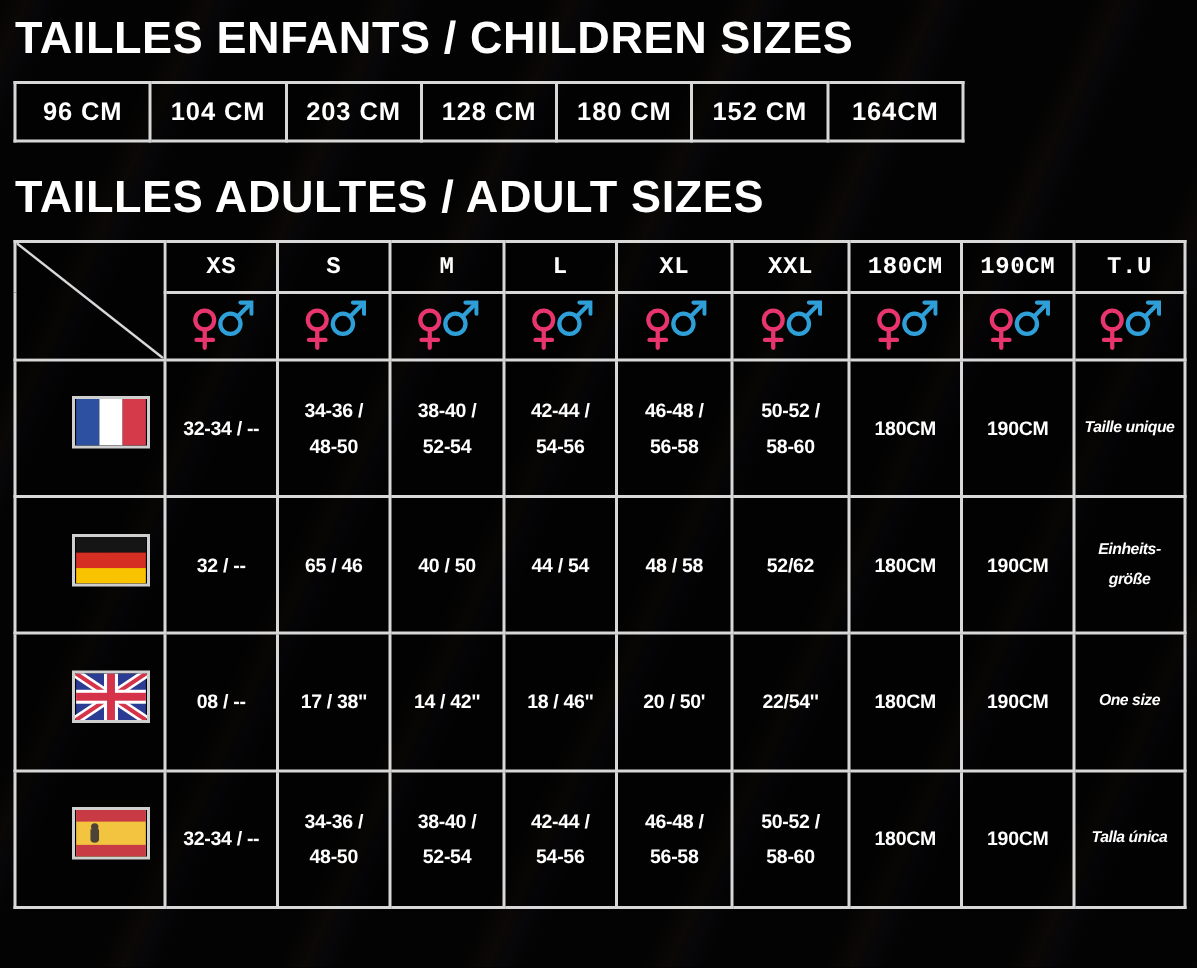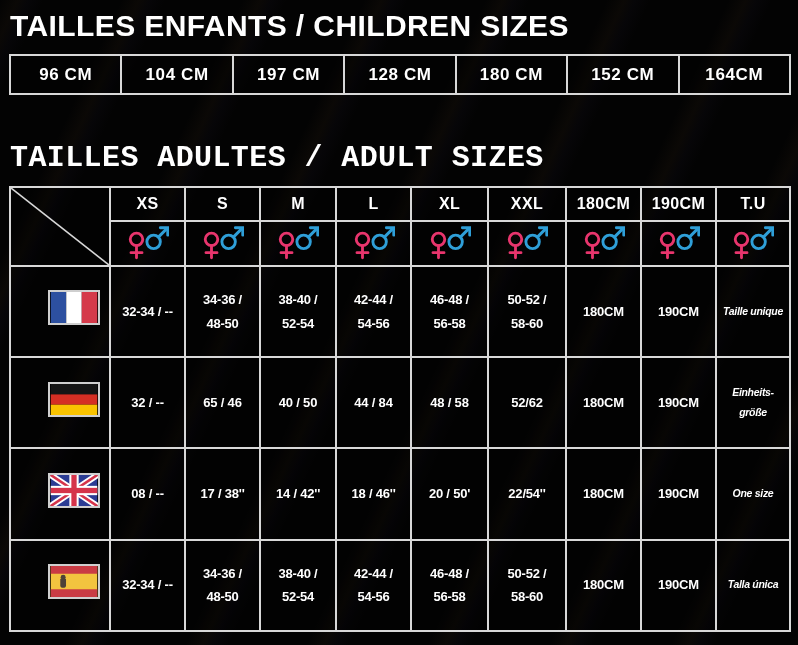"96 CM" .children-table { width: 782px -> 634px }
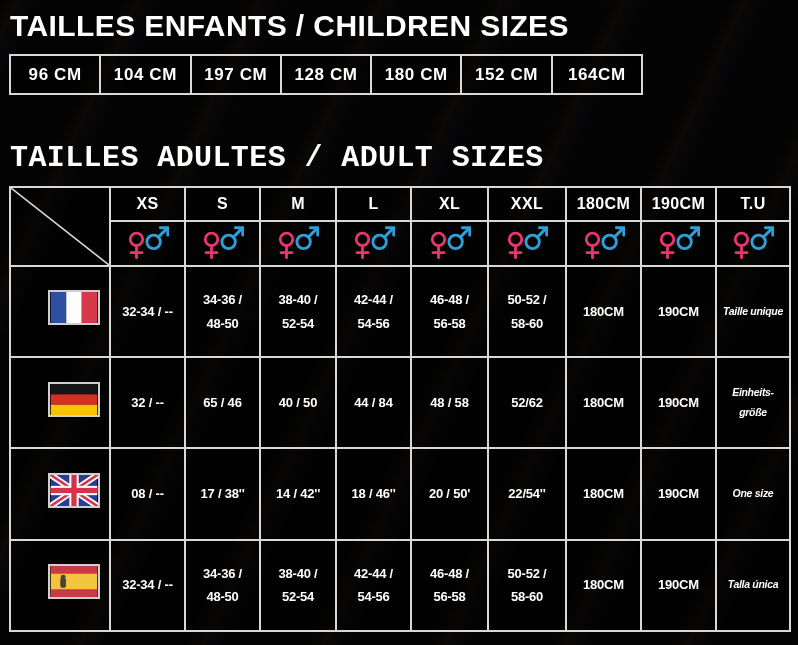"197 CM" th { text: 197 -> 203 }
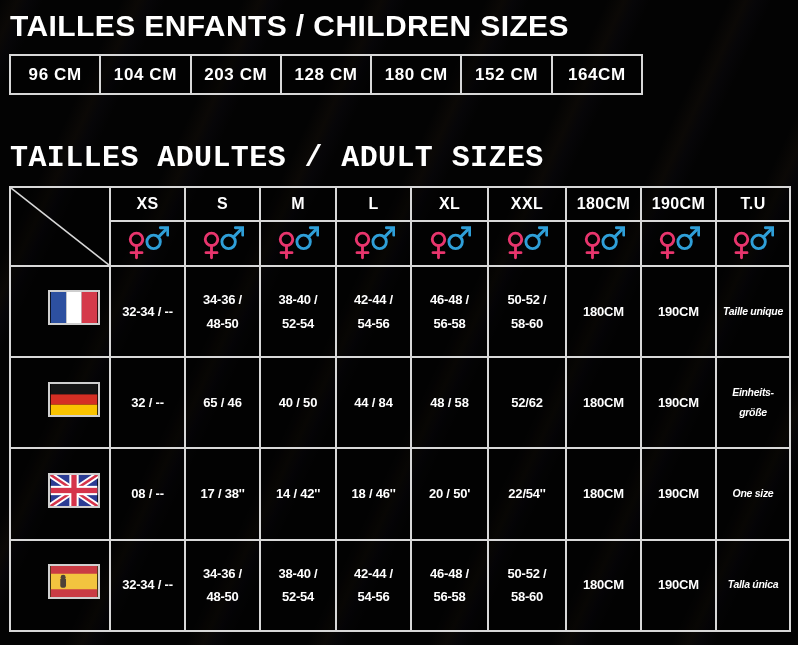"TAILLES ADULTES / ADULT SIZES" .title-adults { font-family: Liberation Mono, monospace -> none; margin-top: 46px -> 20px }
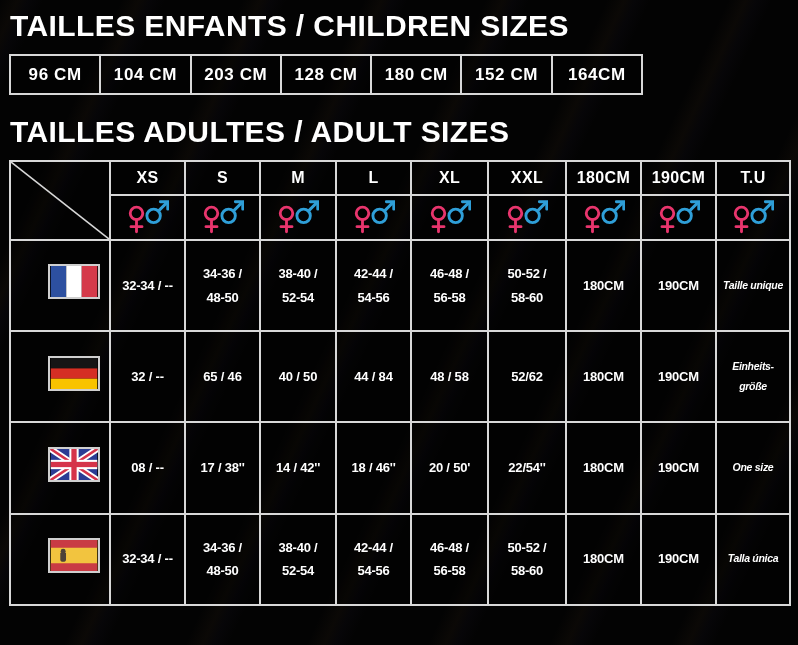"XS" .adults-table th.size-h { font-family: none -> Liberation Mono, monospace }
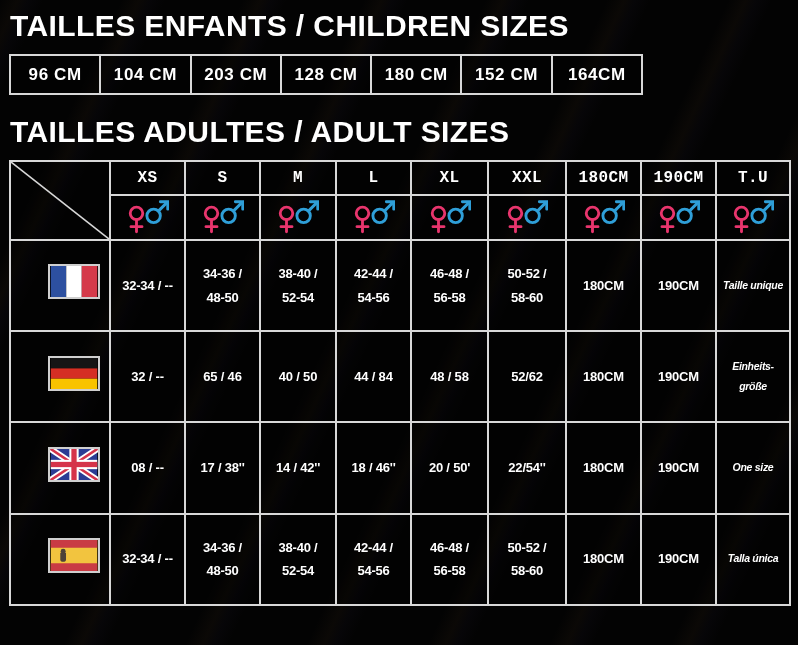"44 / 84" td { text: 84 -> 54 }
